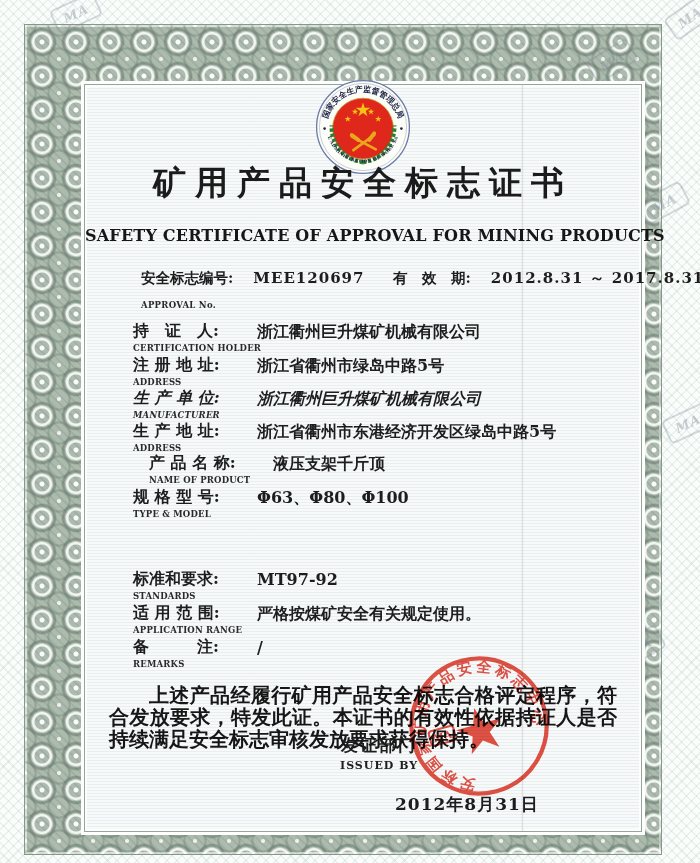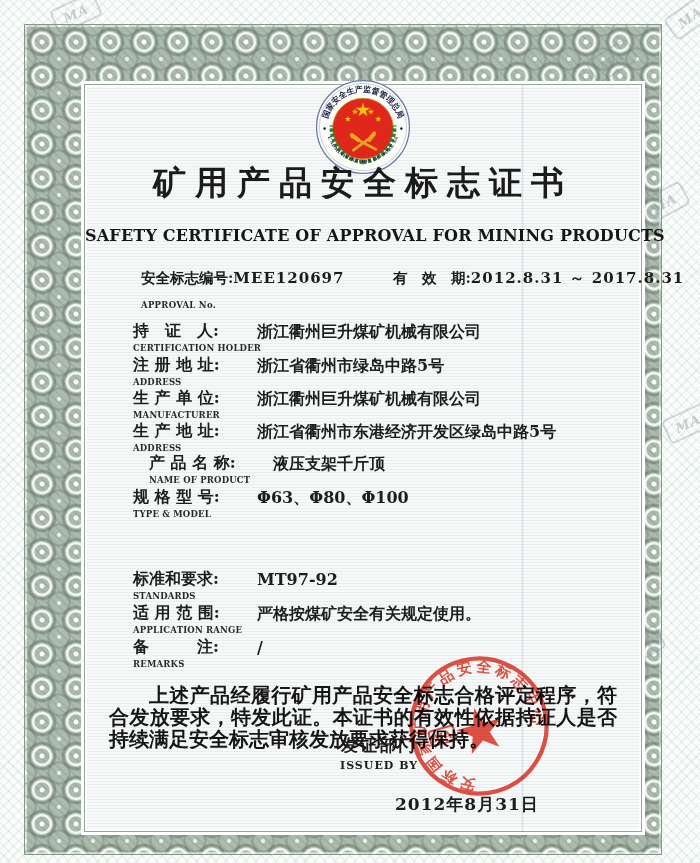"MEE120697" .num-value { margin-left: 0 -> 20px }
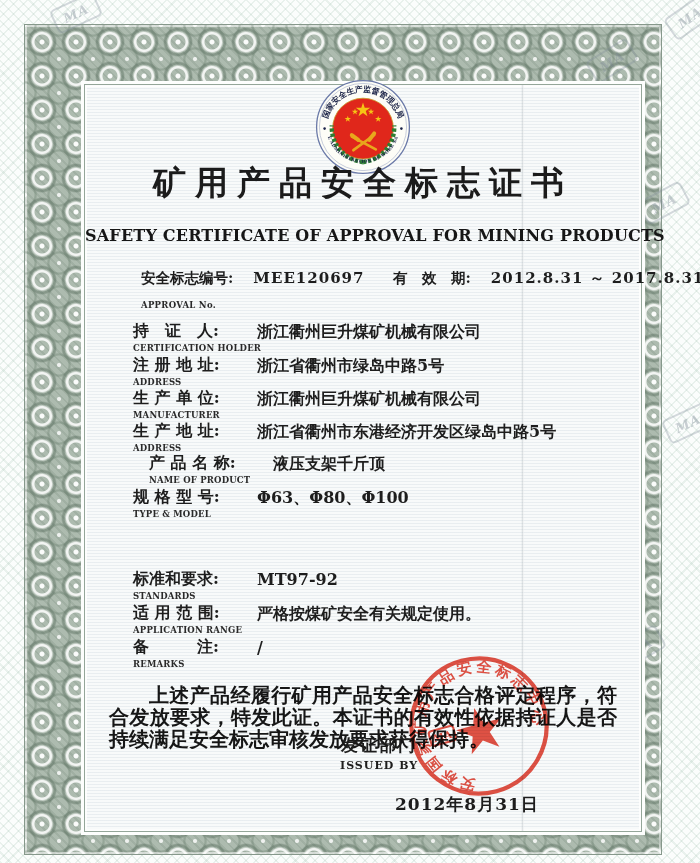"生 产 单 位:" div.field-row { font-style: none -> italic }
